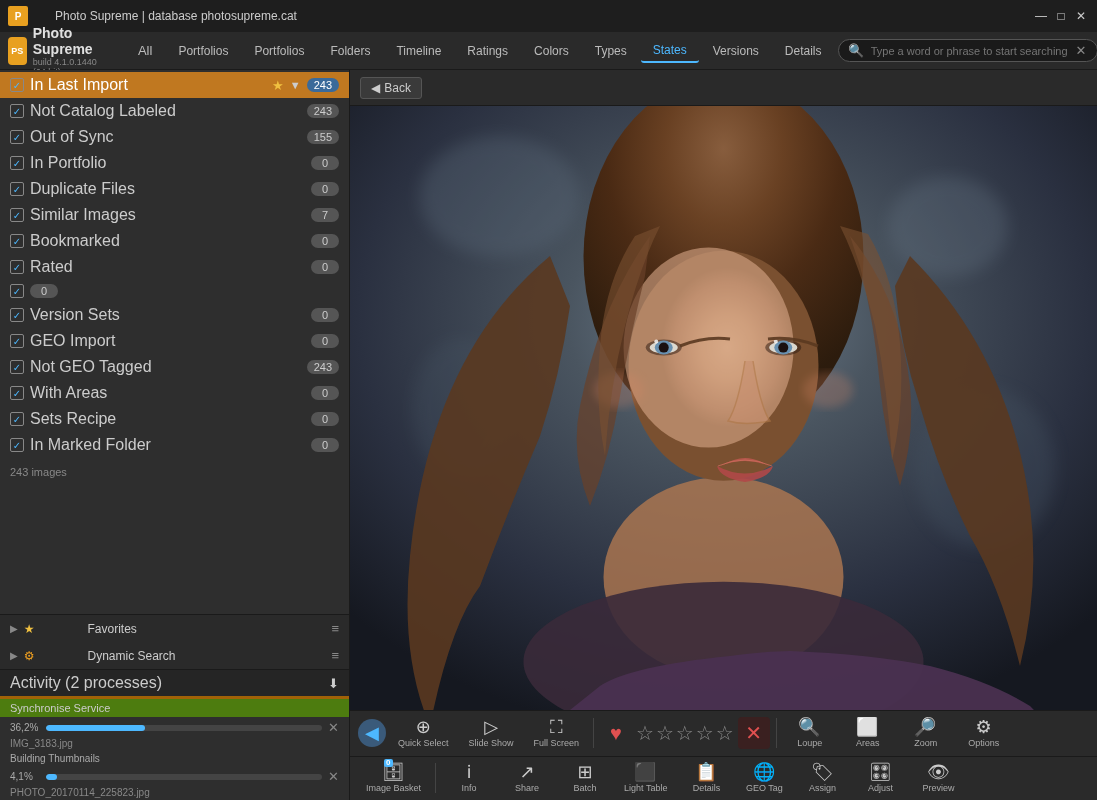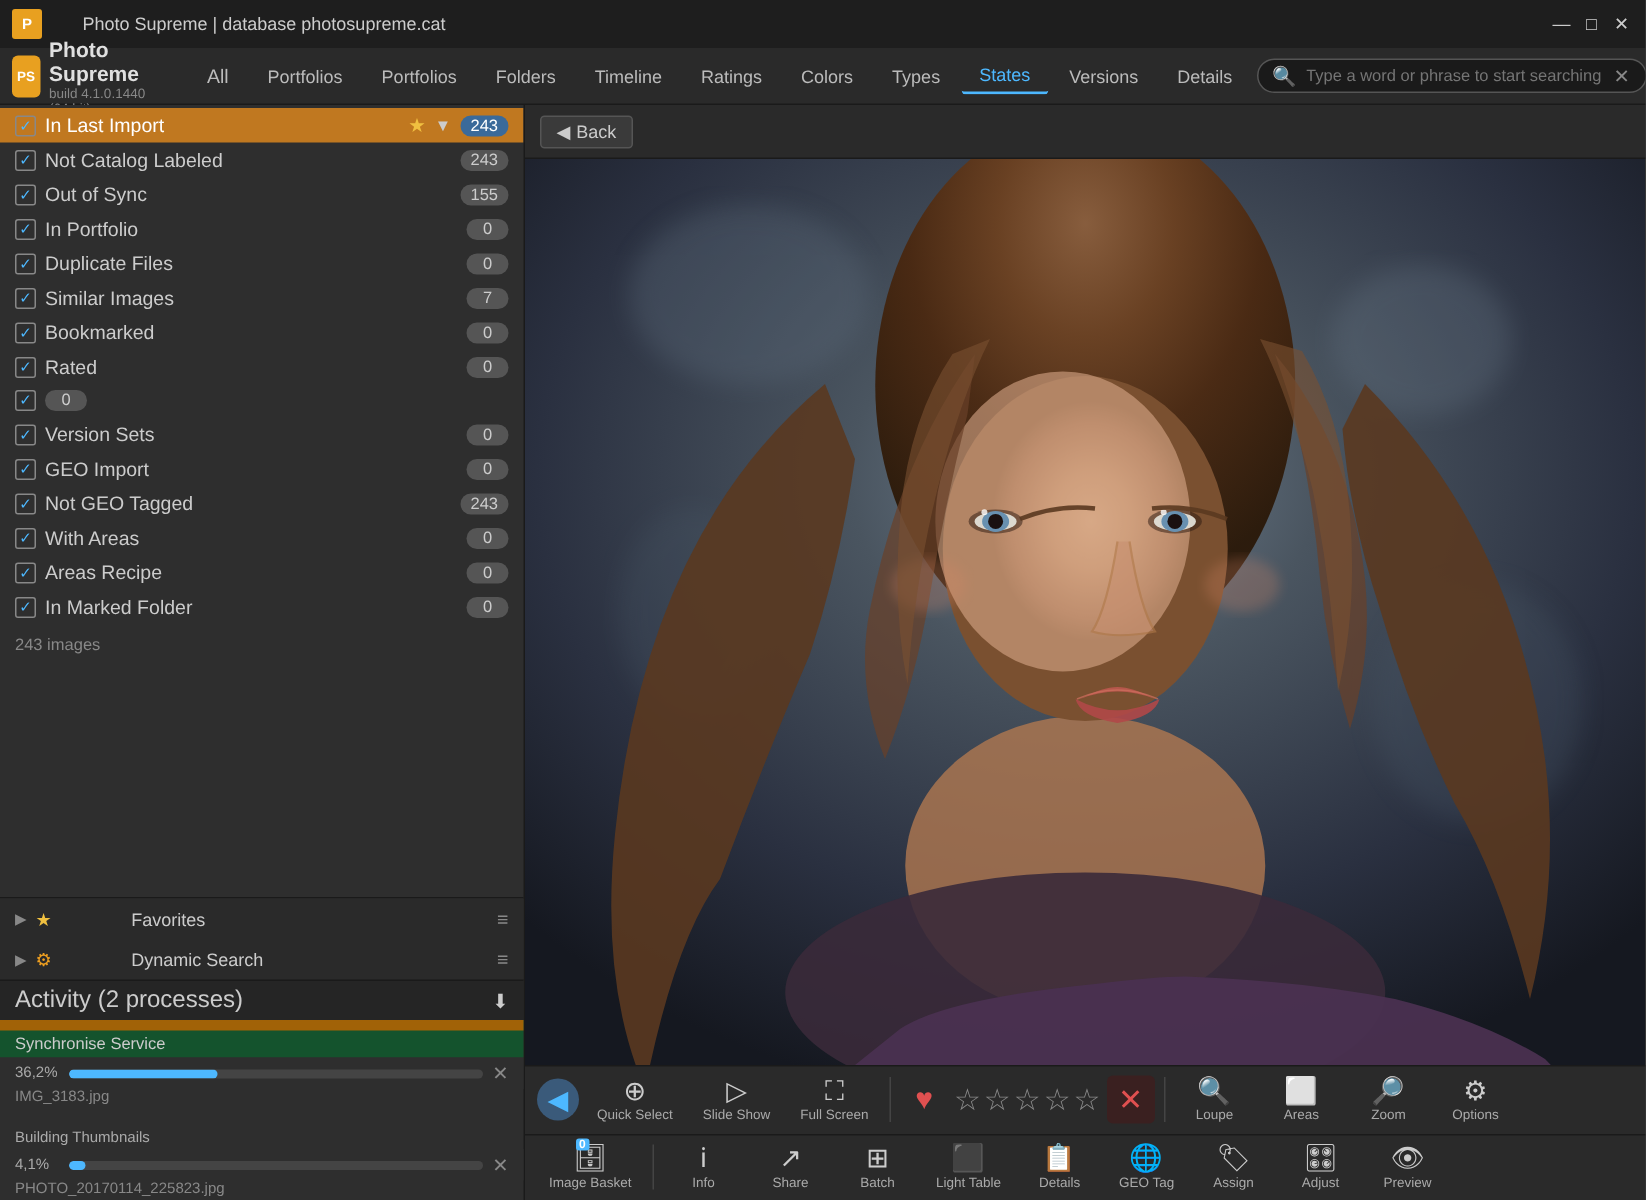"In Last Import" .sidebar-list-item .item-label { font-size: 13px -> 16px }
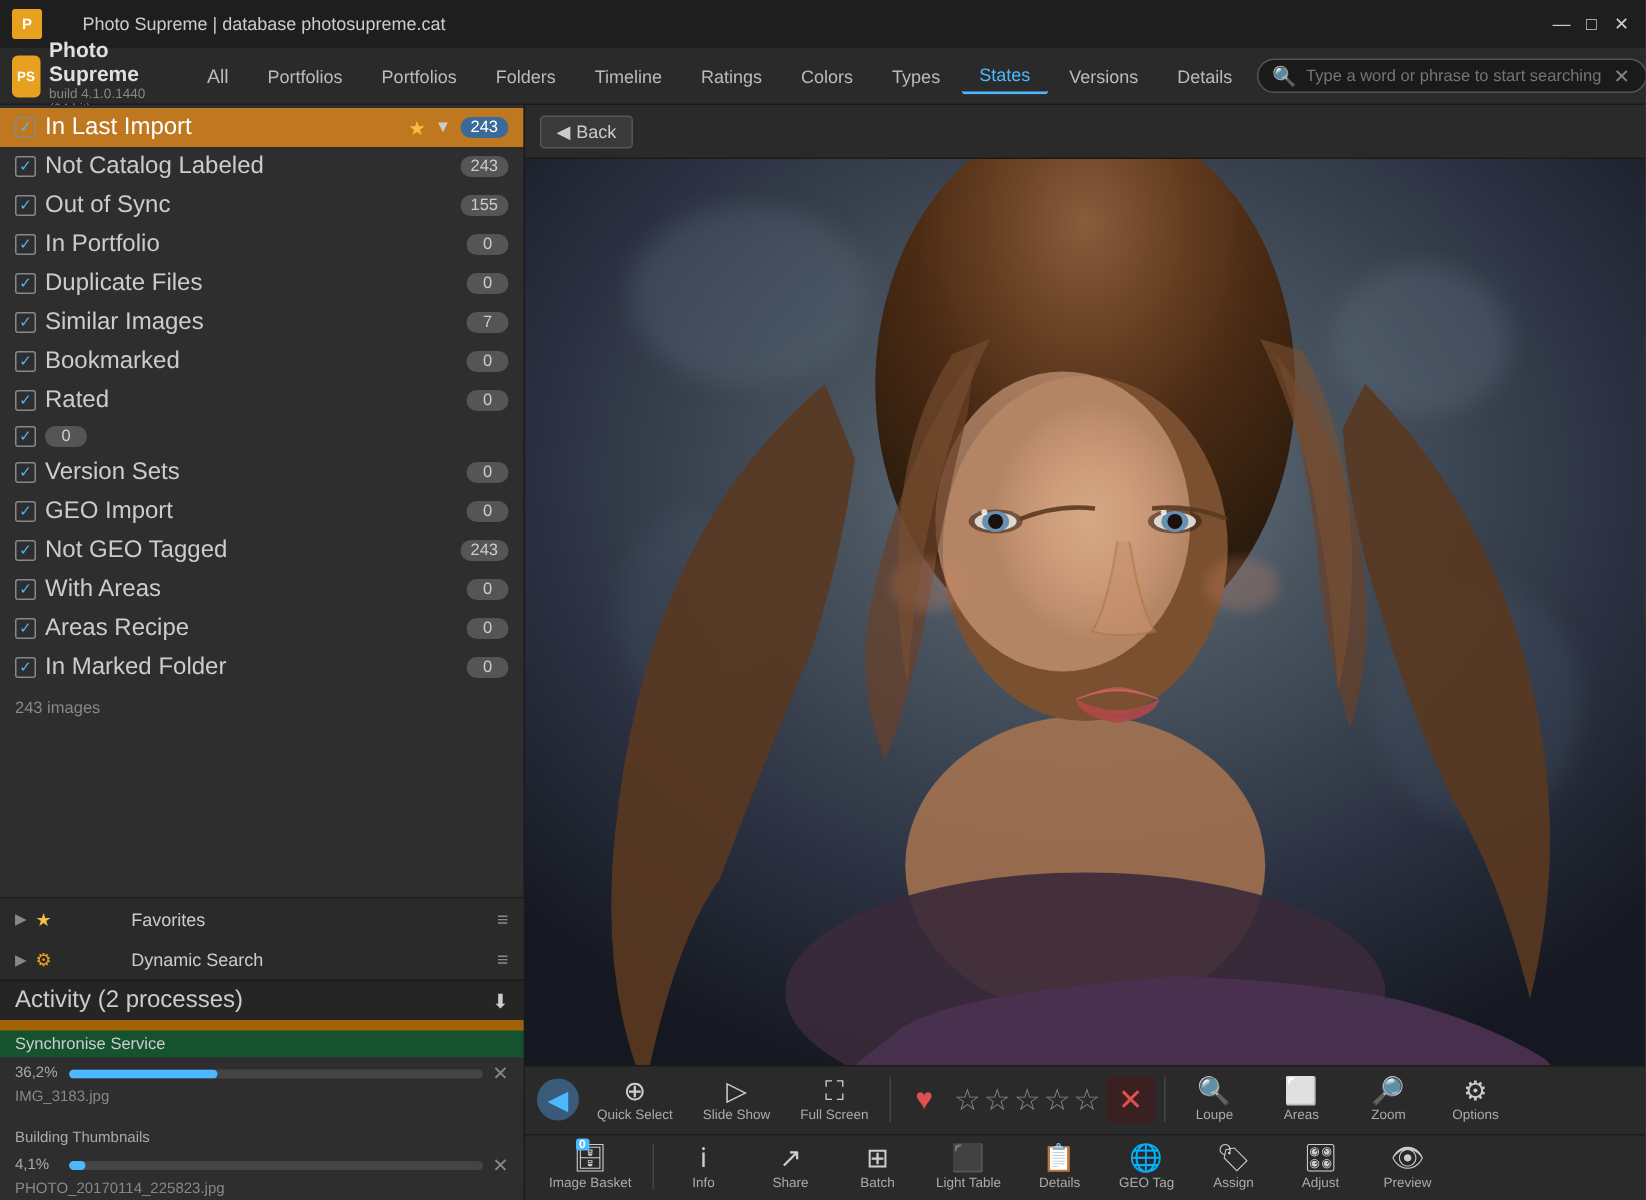"Areas Recipe" span.item-label { text: Areas -> Sets }
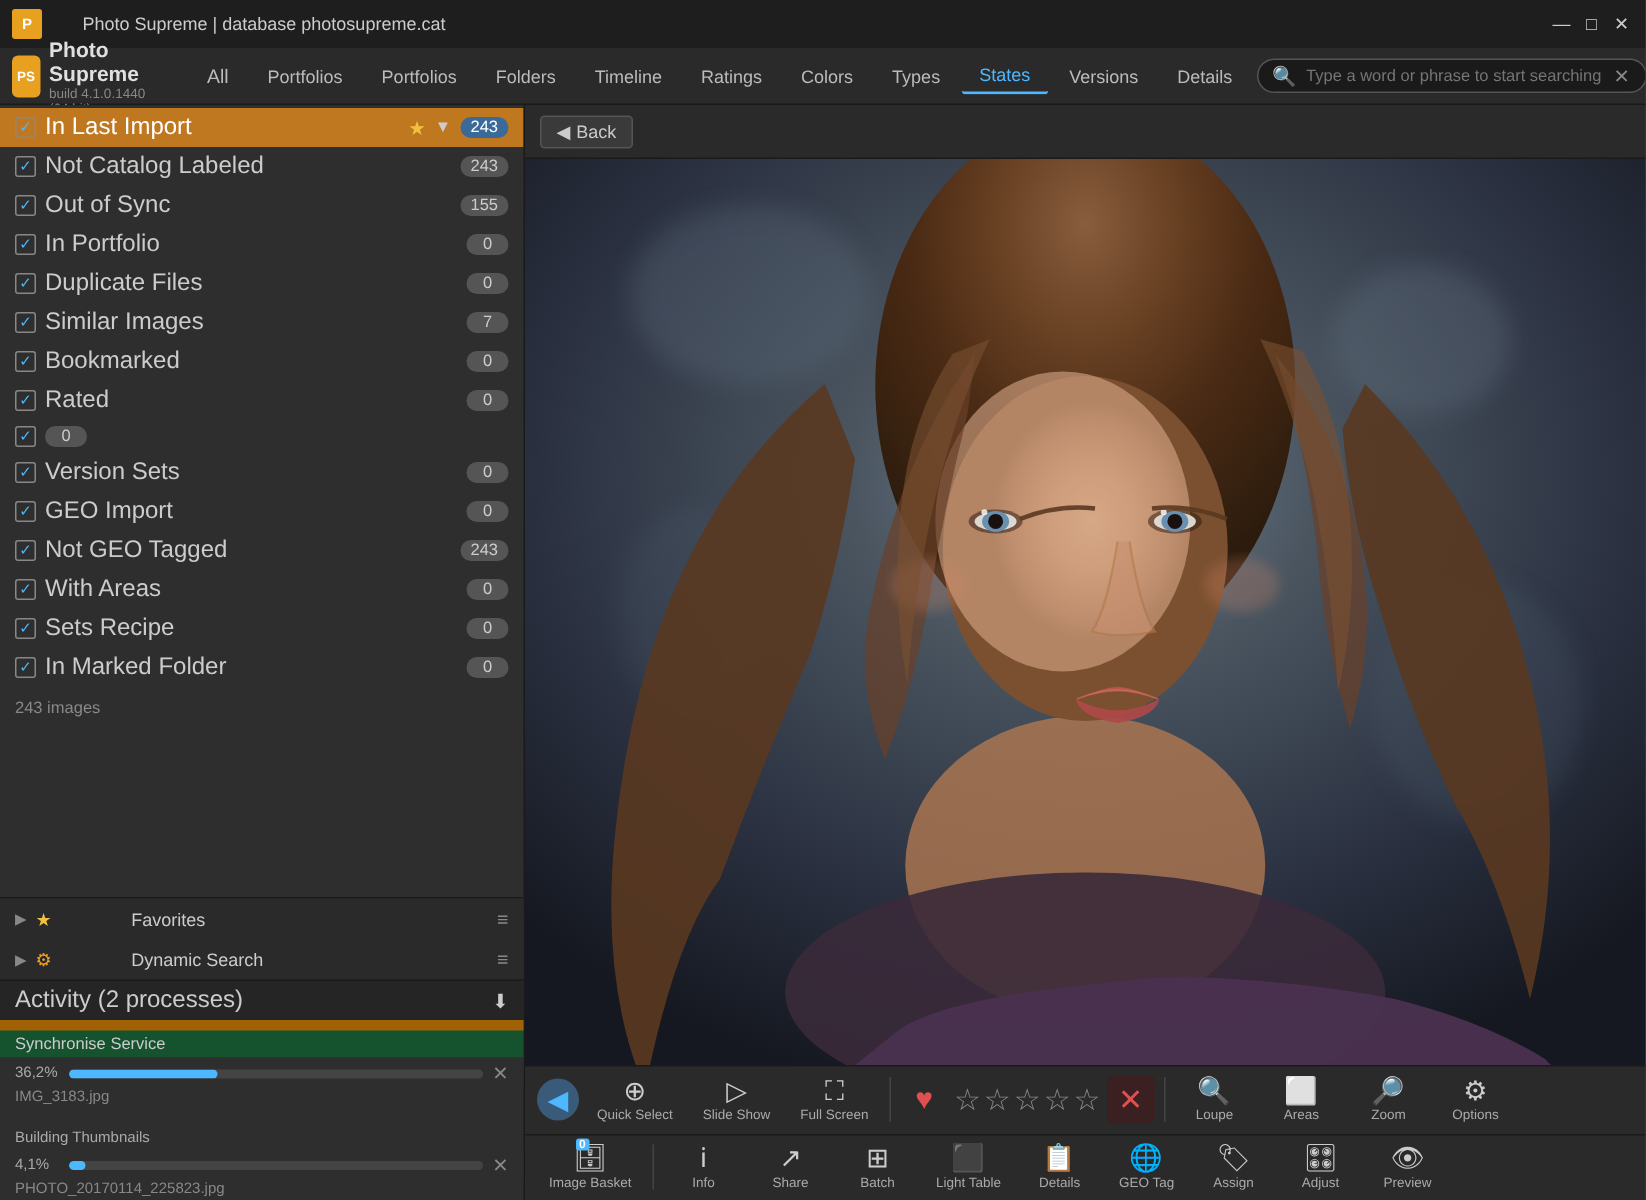"Synchronise Service" .sync-bar { background: #14532d -> #4d7c0f; border-top: 7px solid #a16207 -> 3px solid #a16207 }
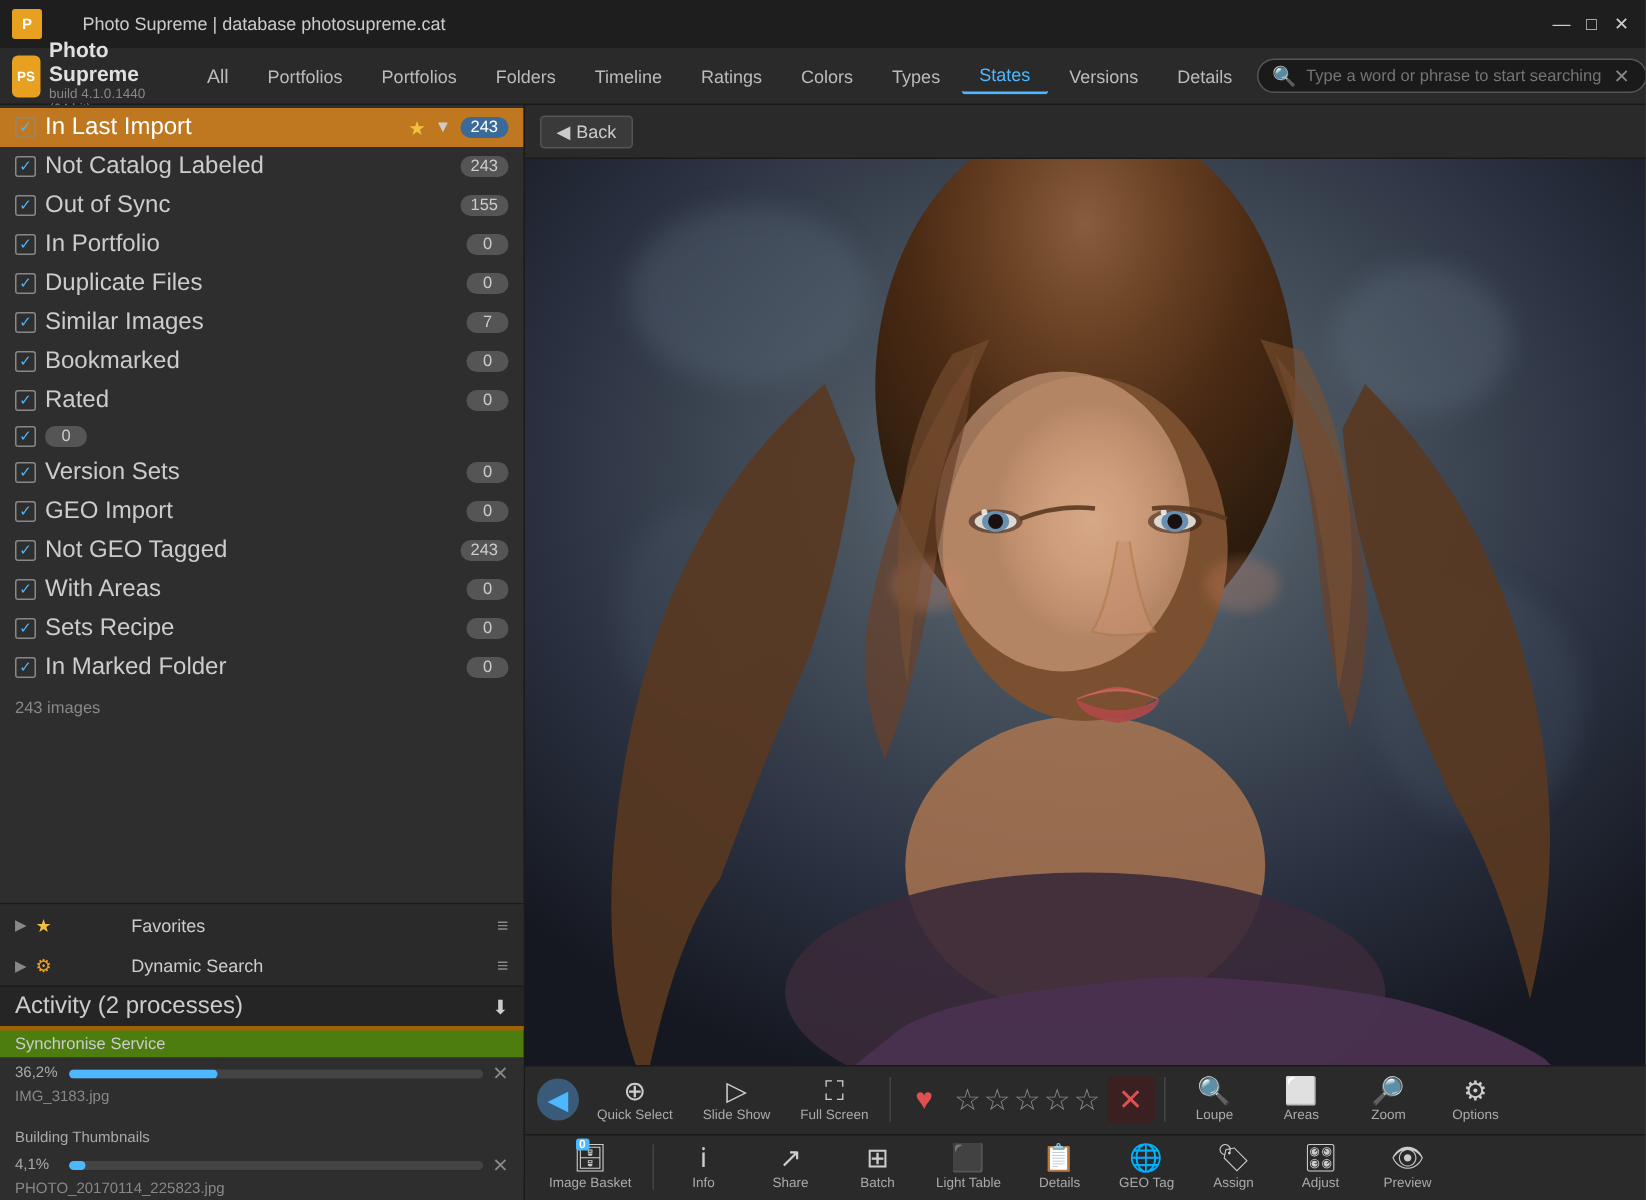"Building Thumbnails" .progress-label { margin-top: 12px -> none }
